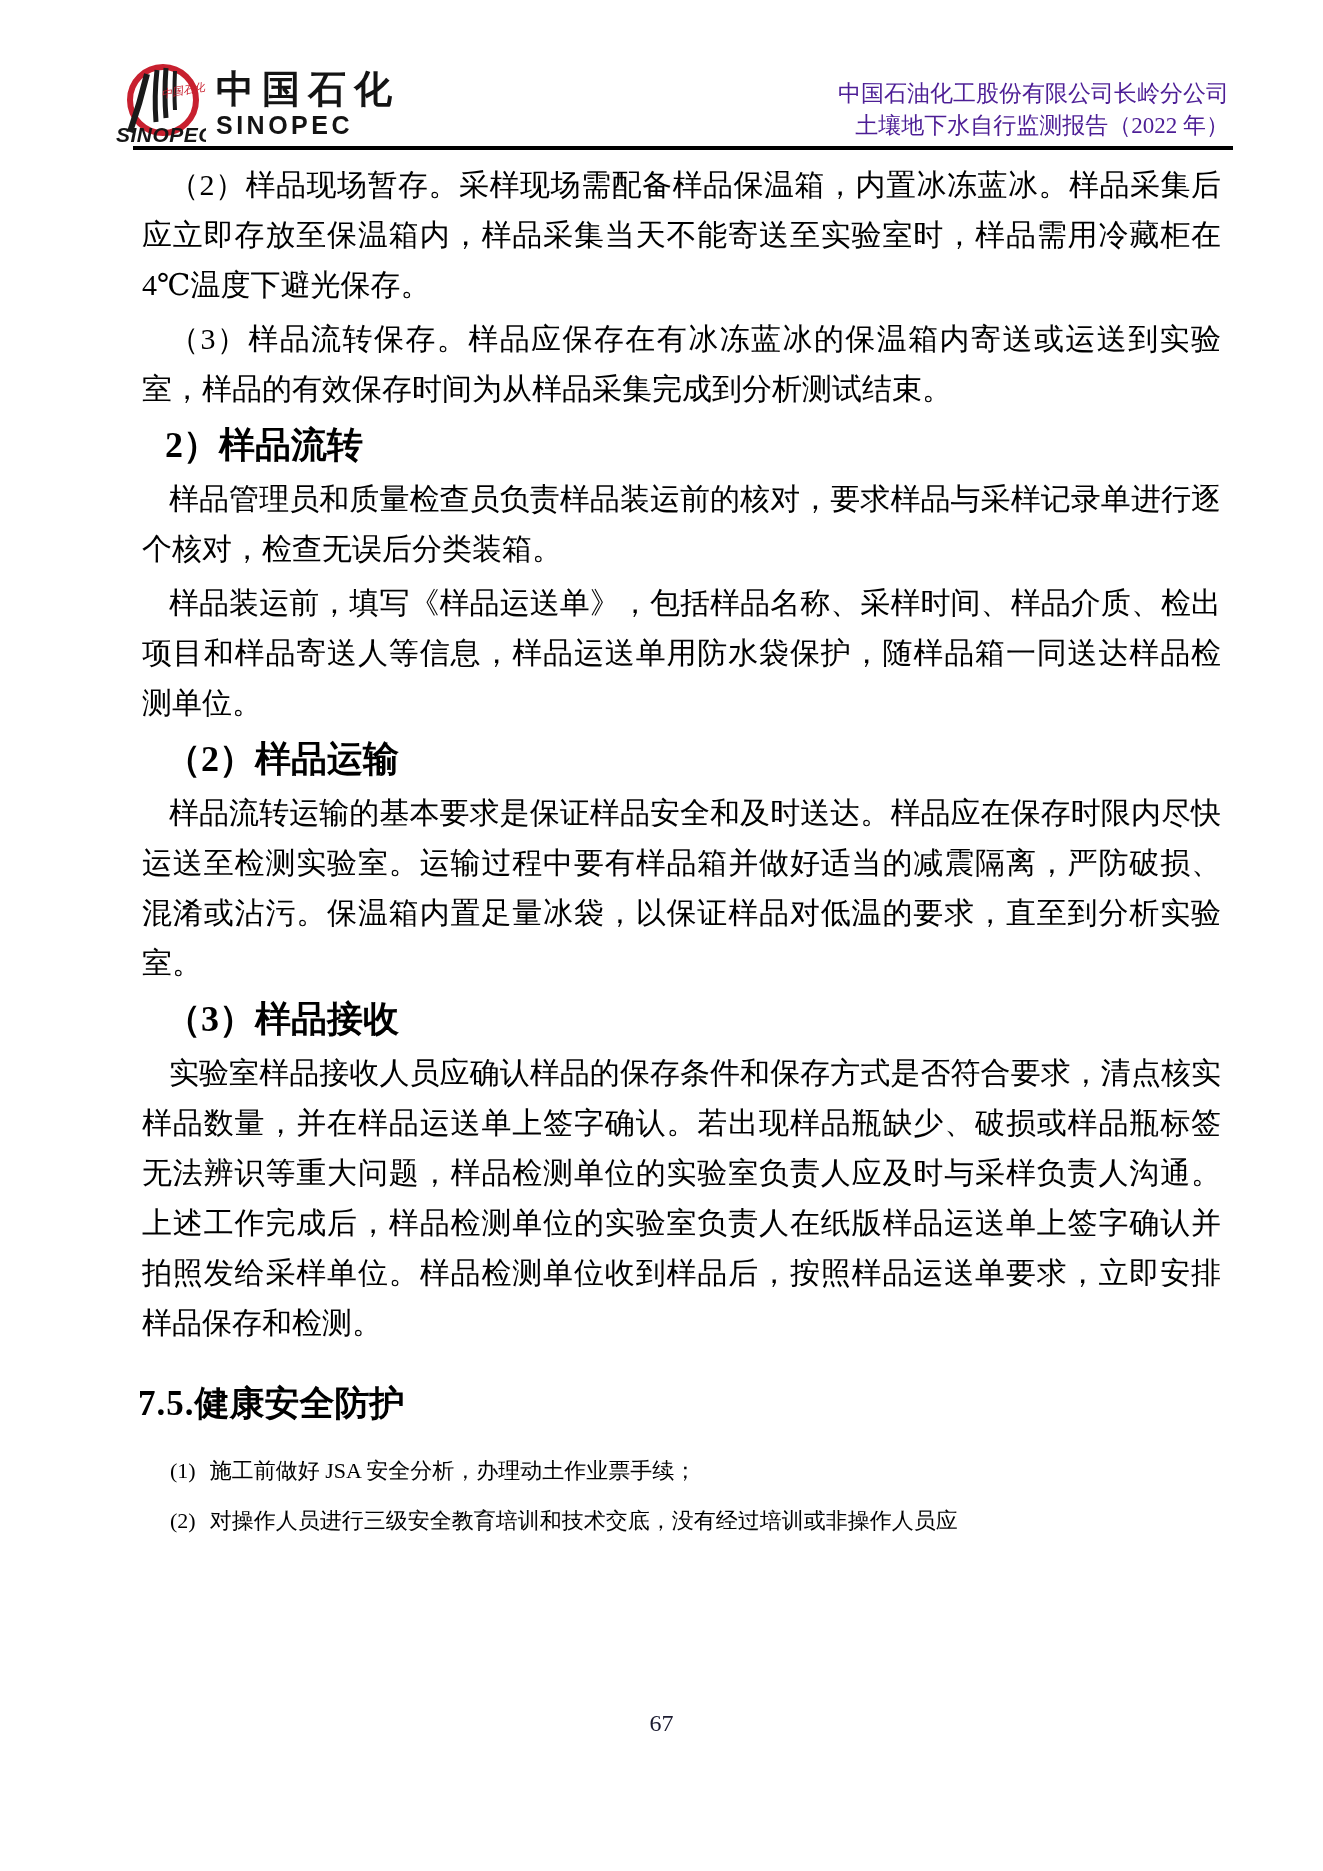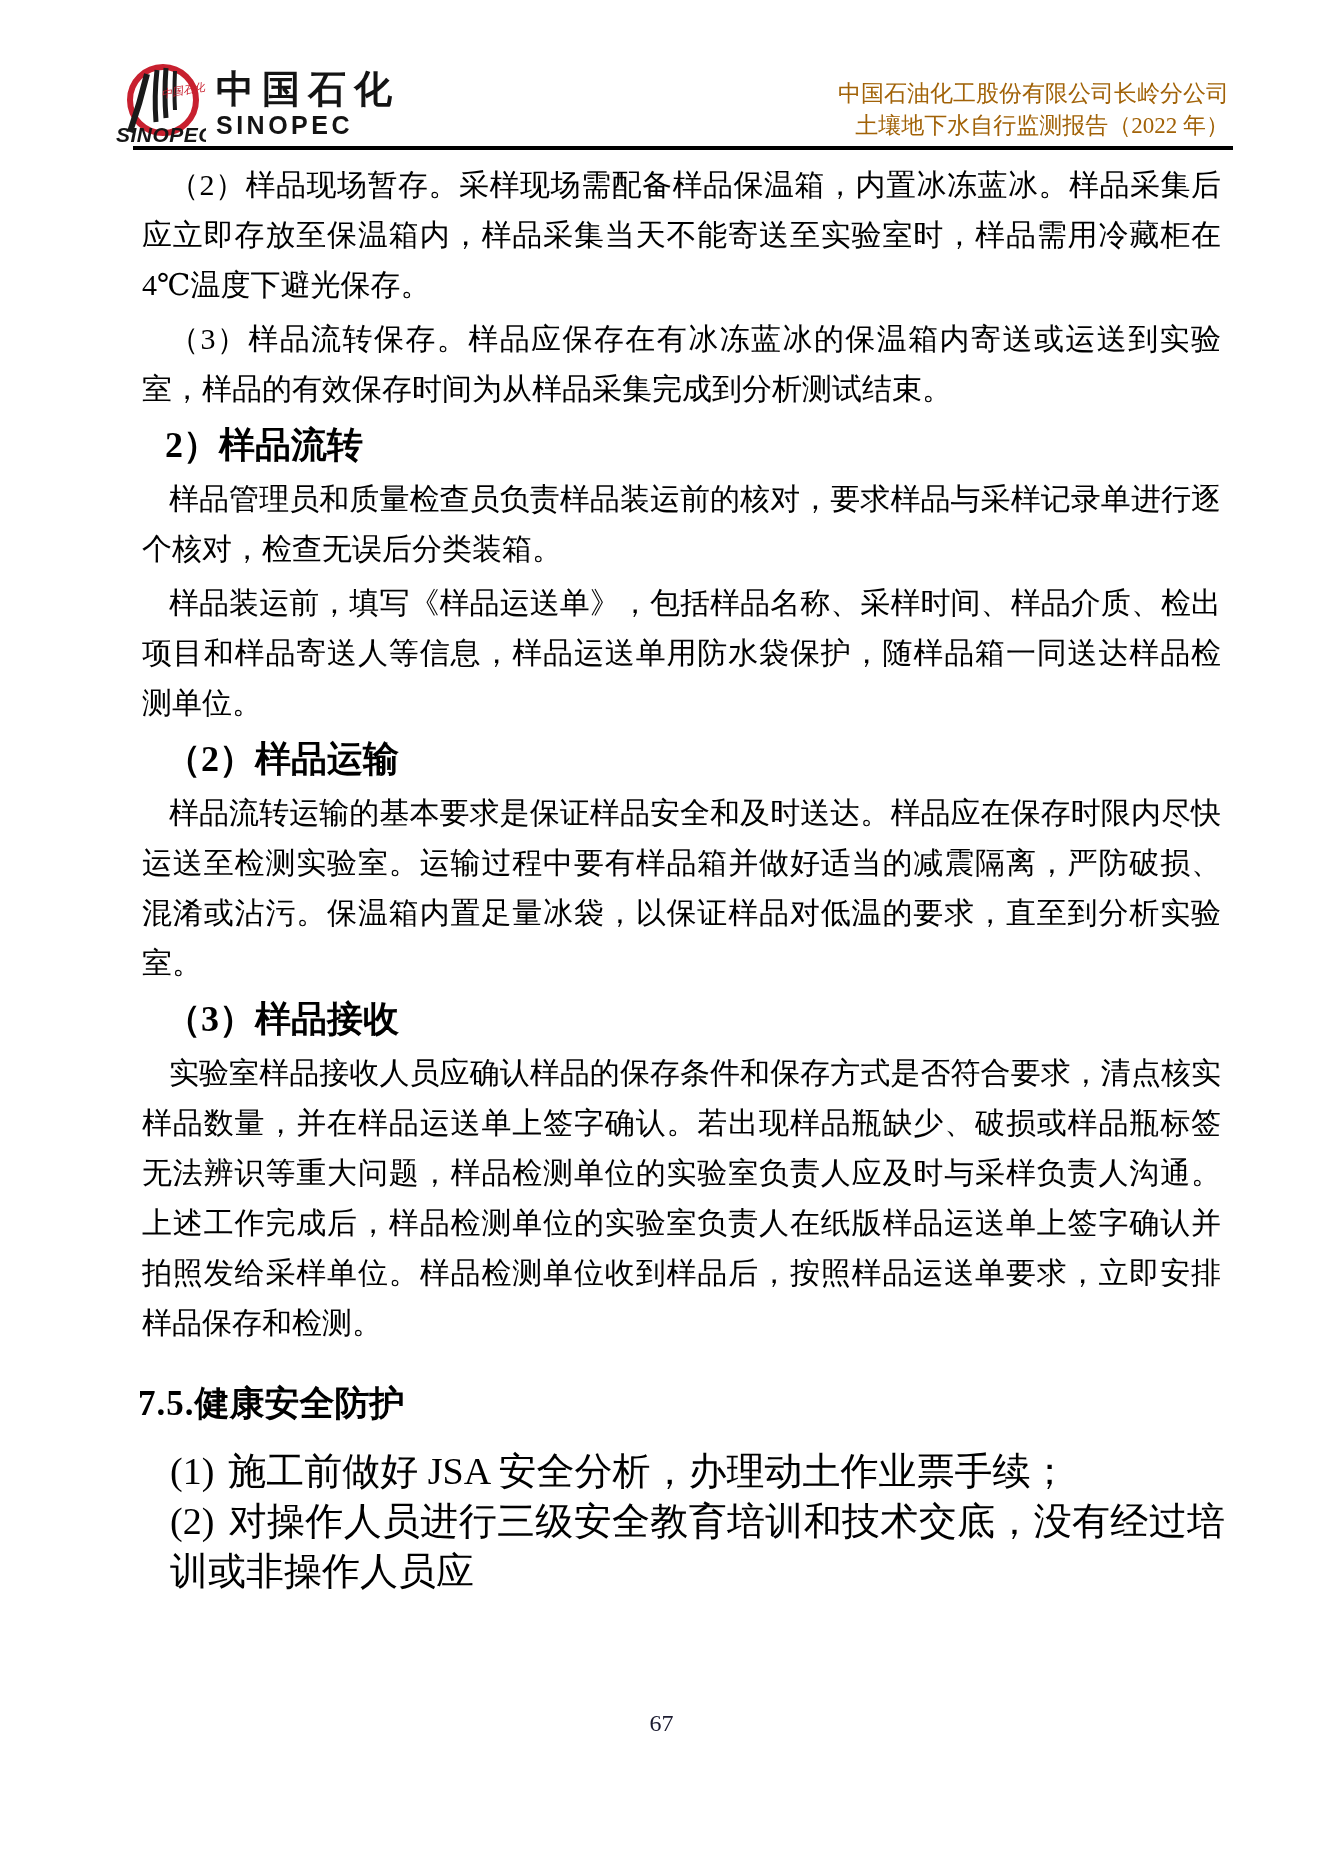"中国石油化工股份有限公司长岭分公司" .header-right { color: #a16207 -> #4c1d95 }
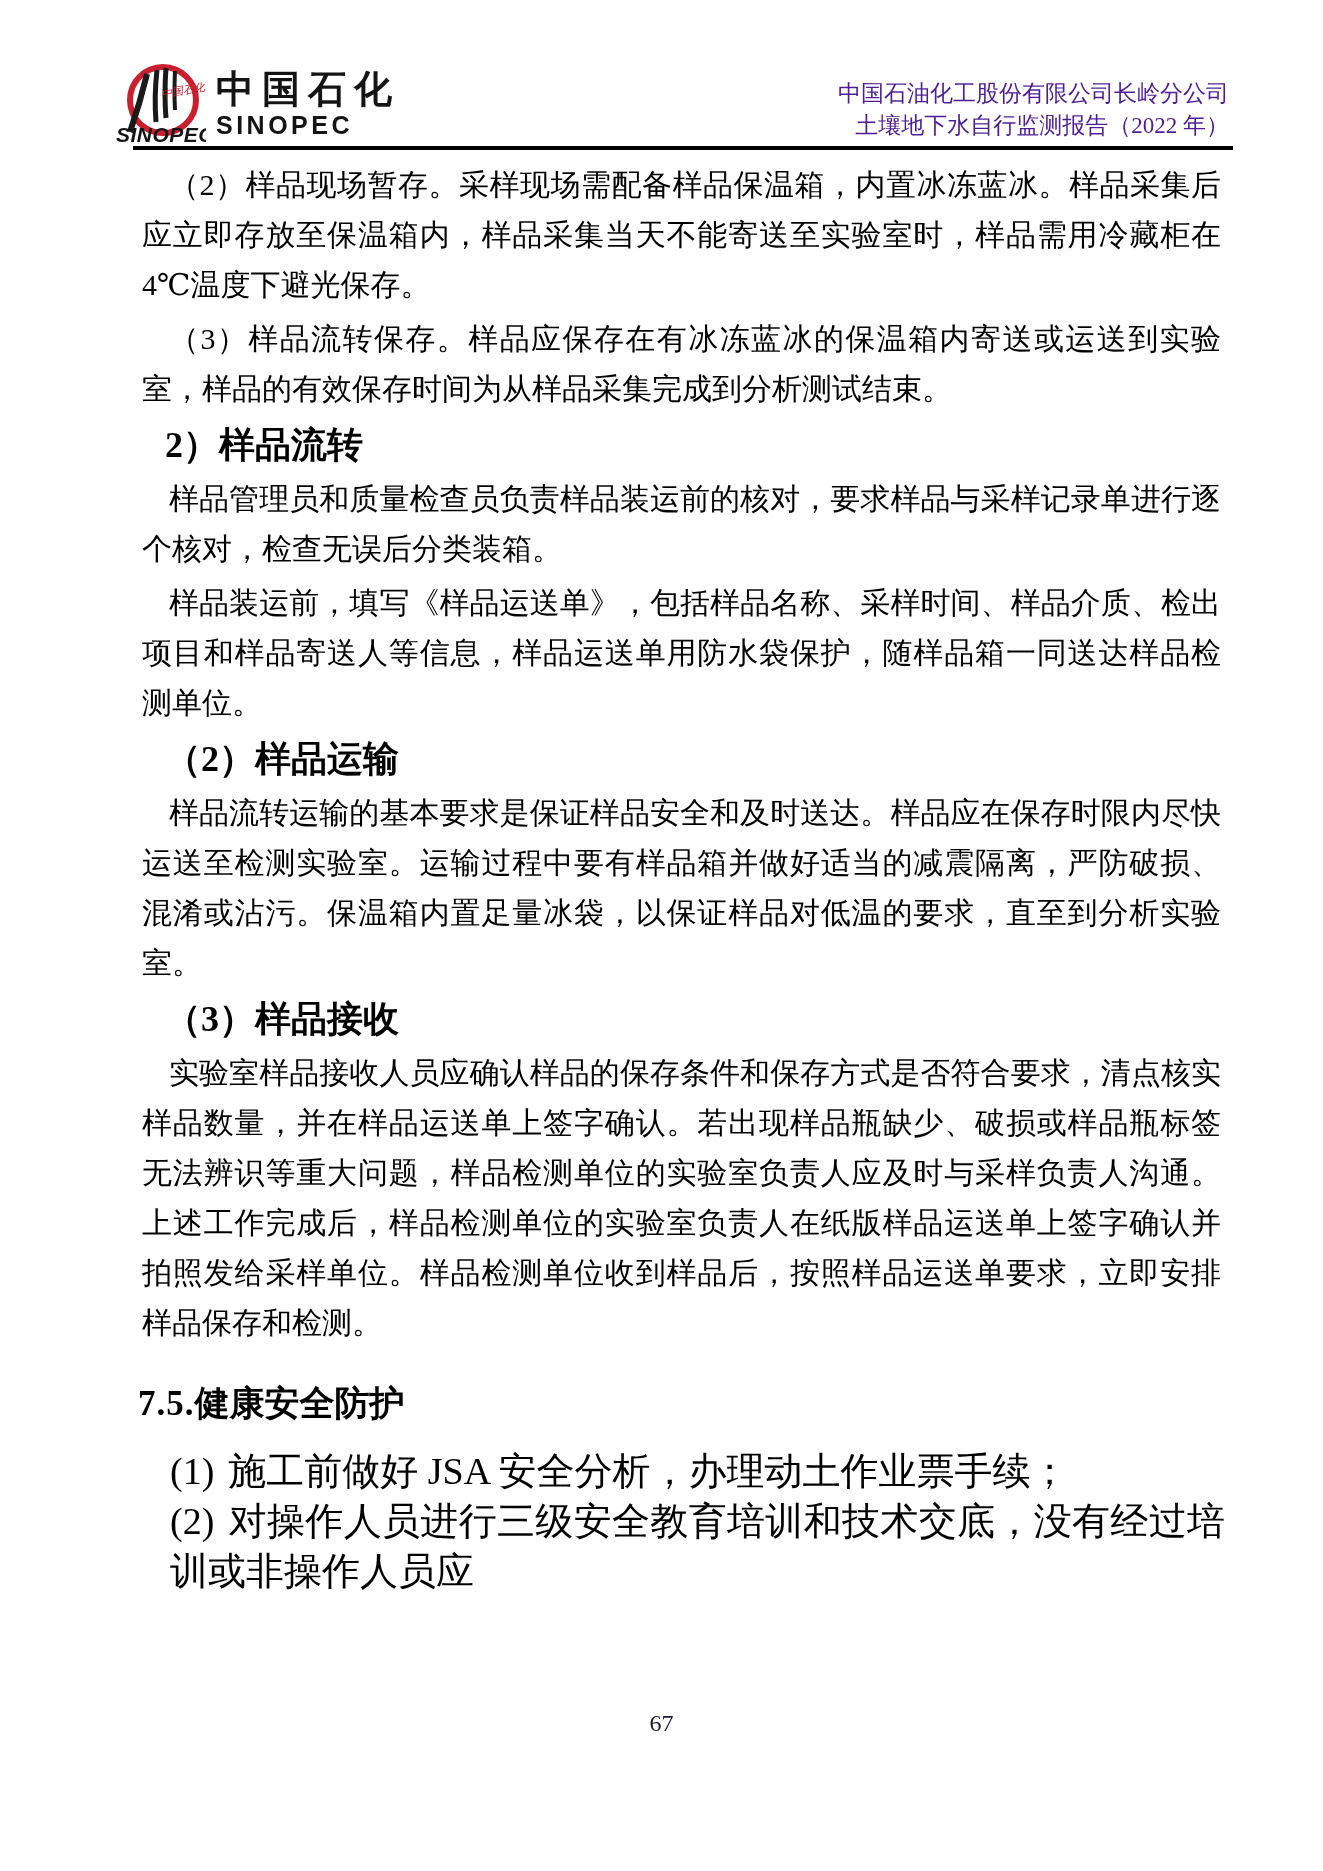"(1) 施工前做好 JSA 安全分析，办理动土作业票手续；" .list-item { font-size: 38px -> 22px }
